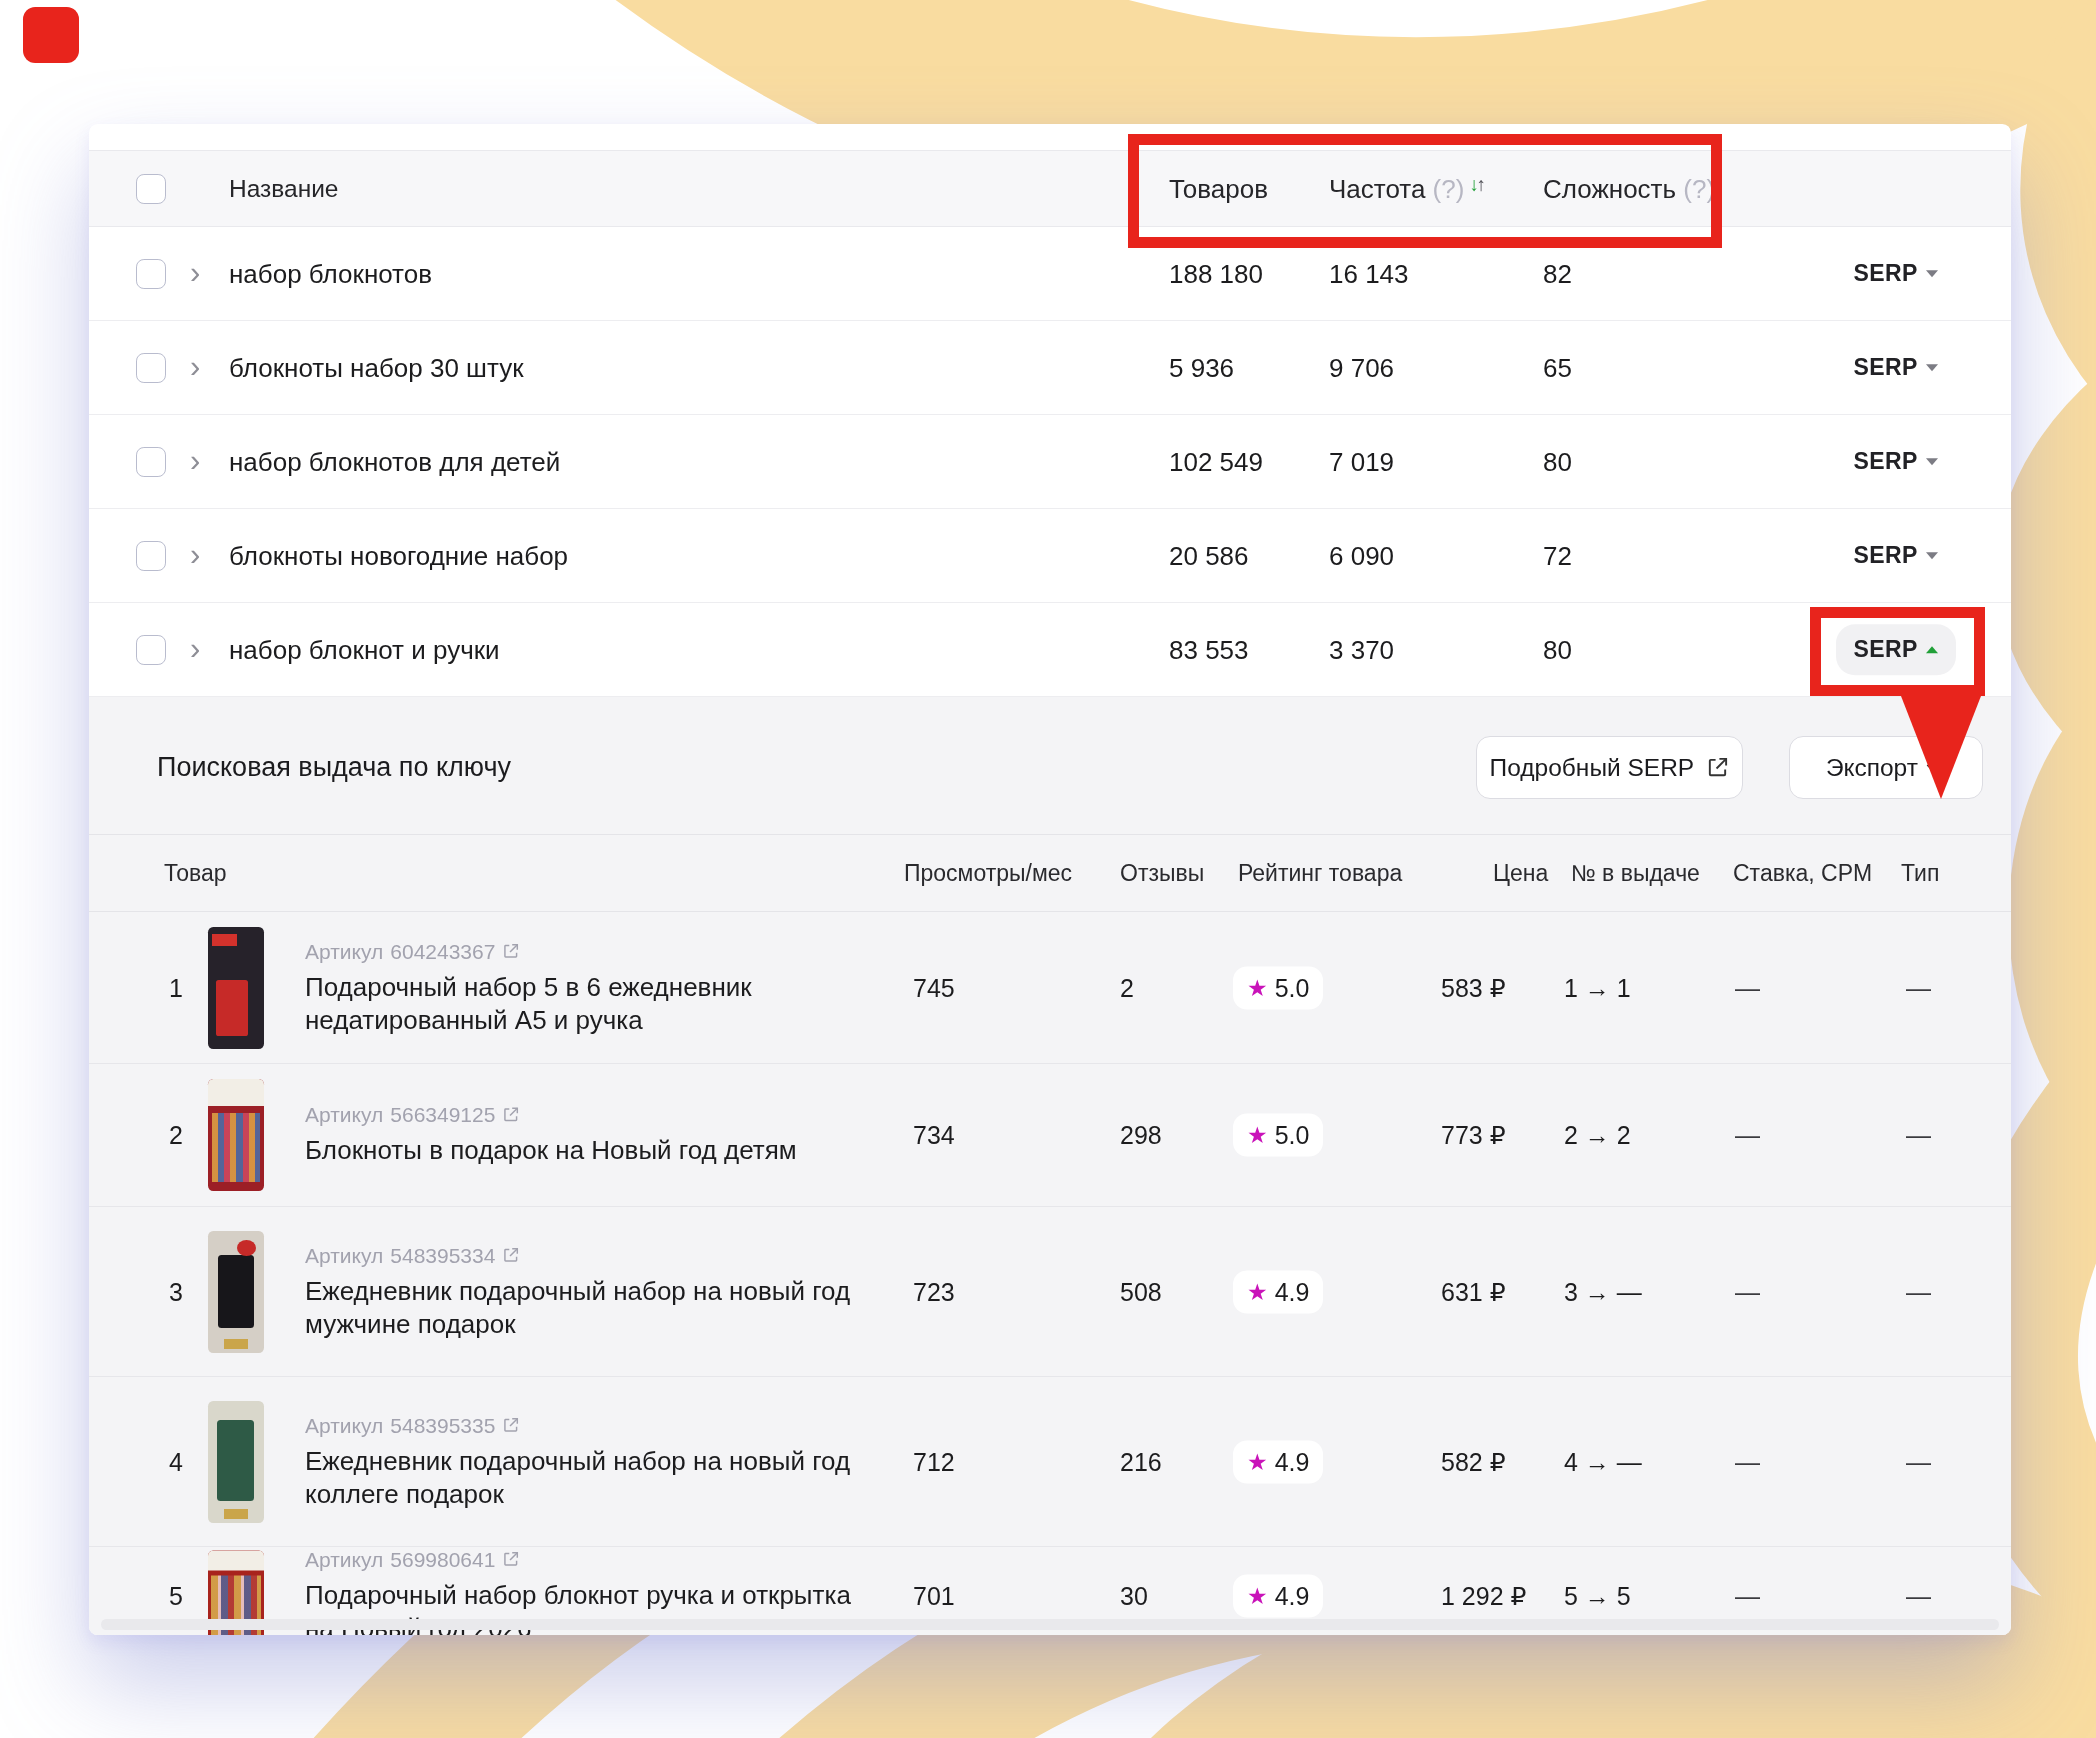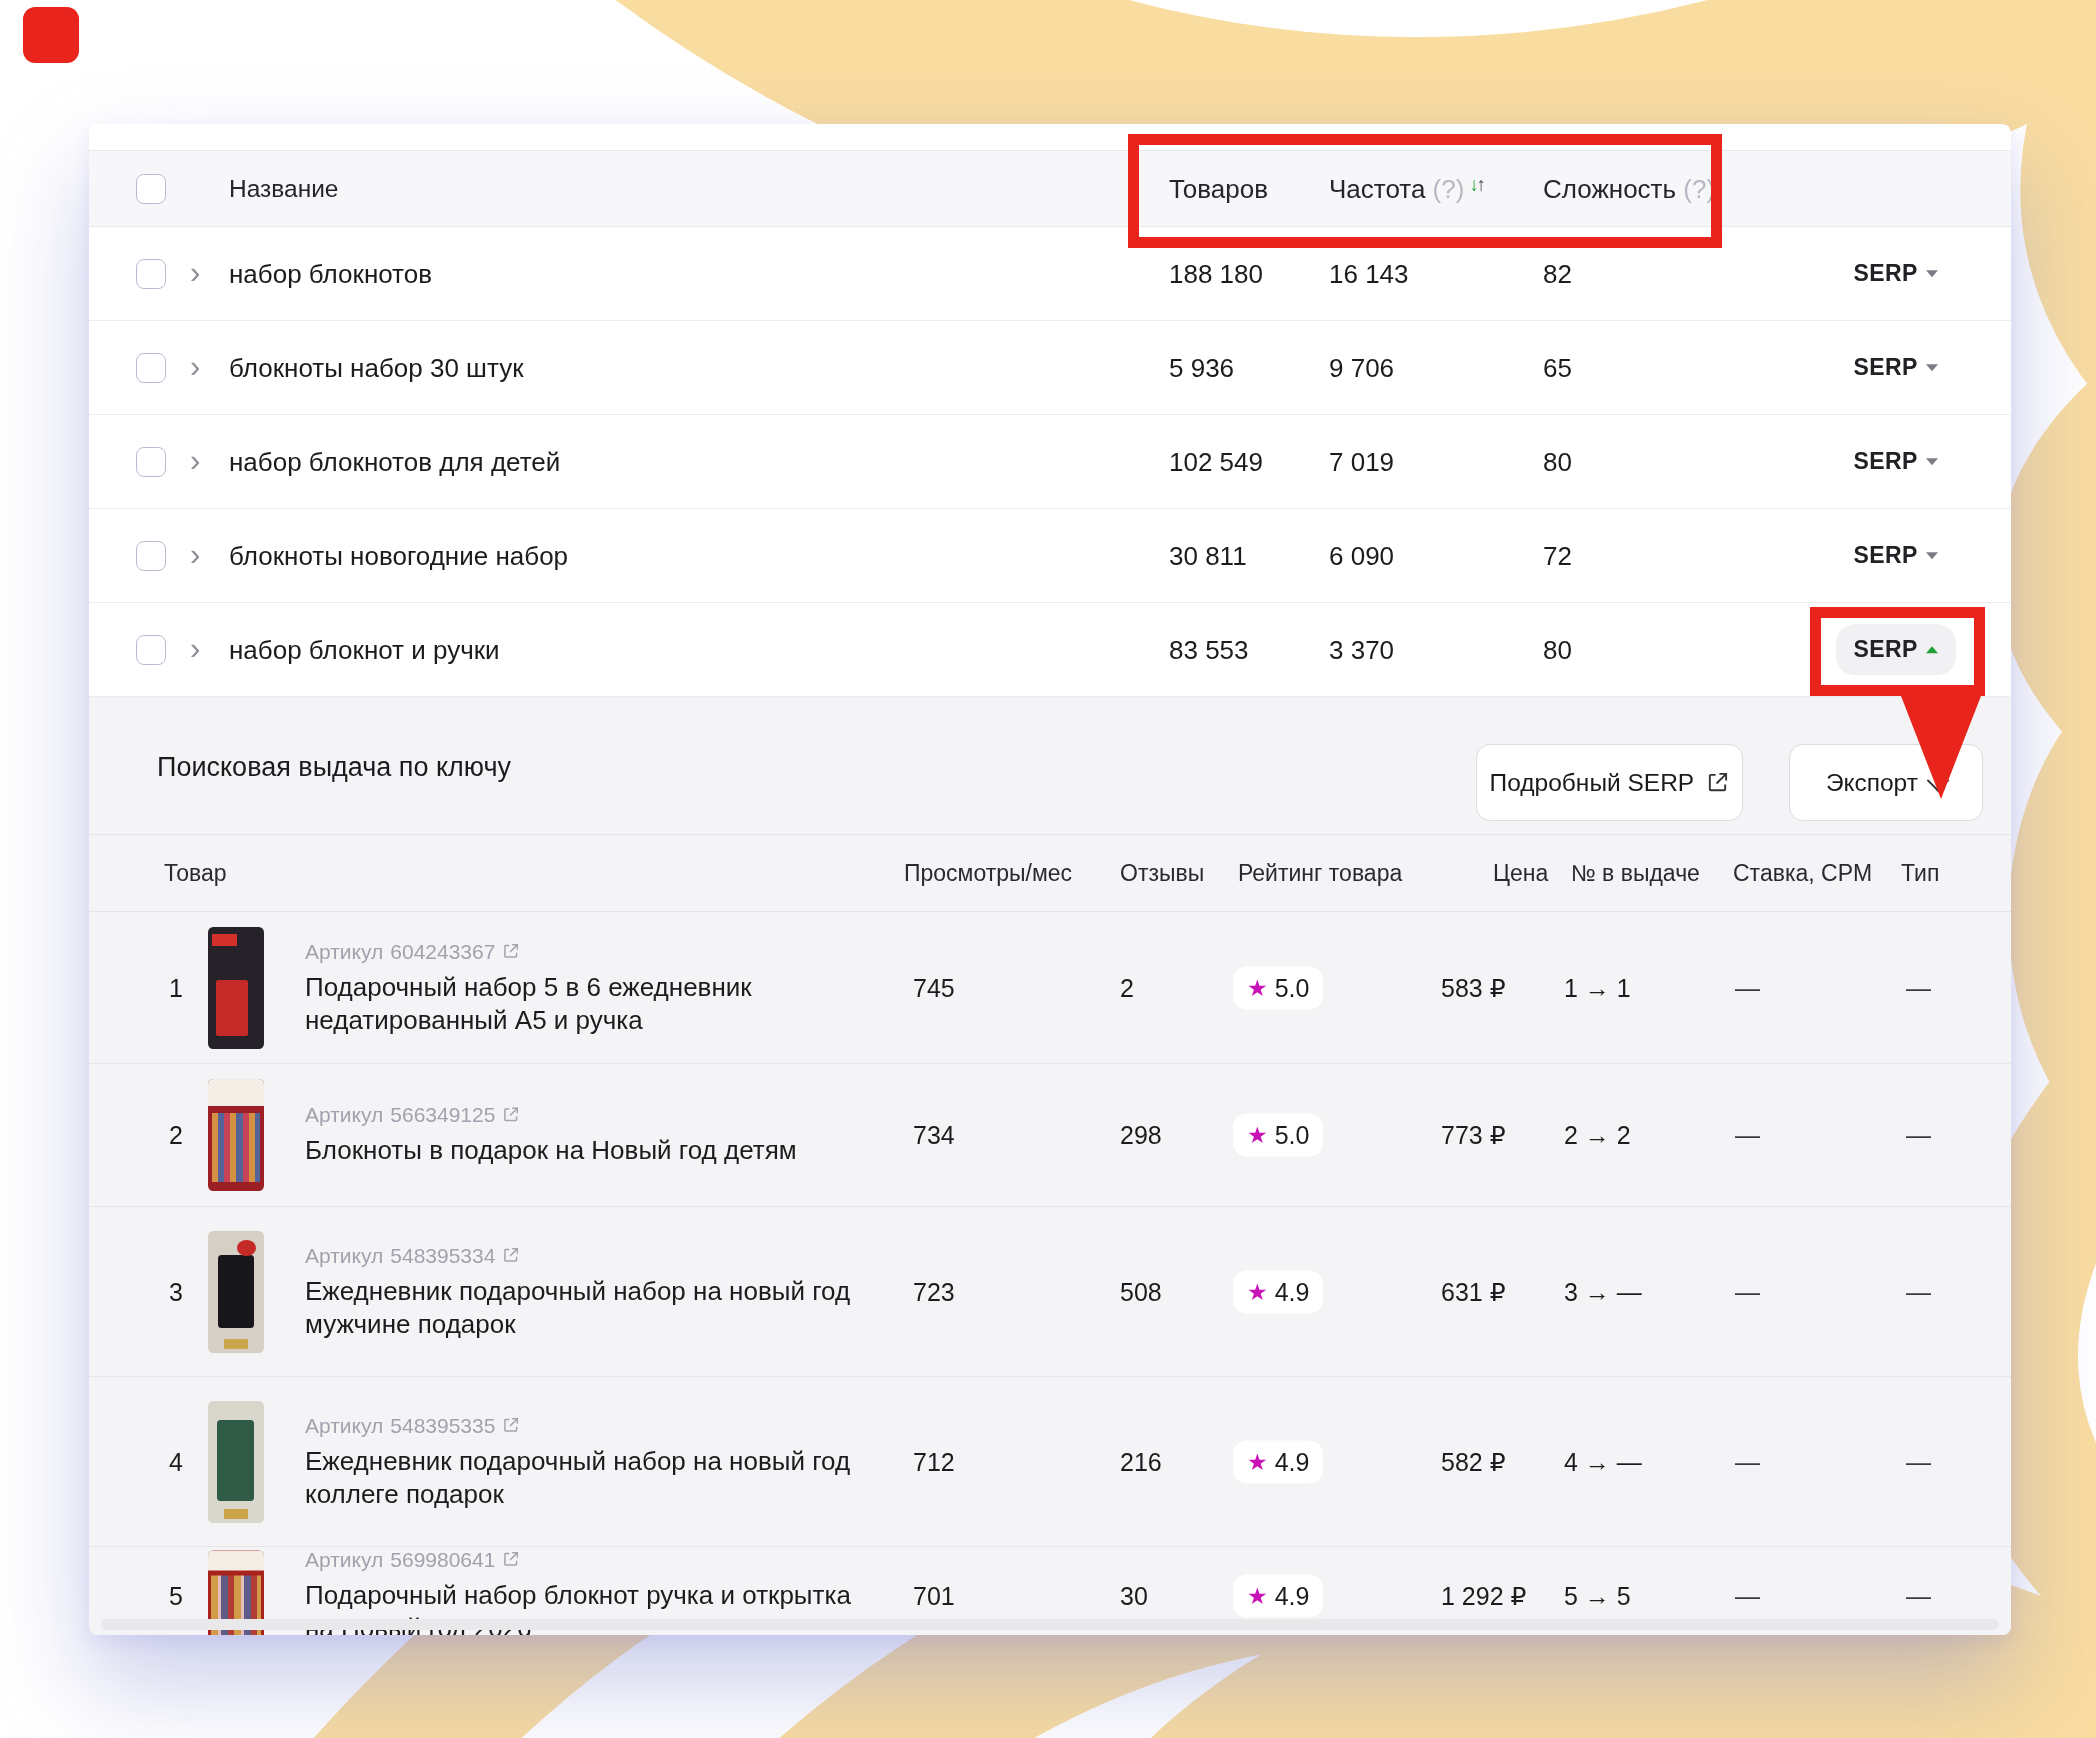"30 811" span.c-prod { text: 30 811 -> 20 586 }
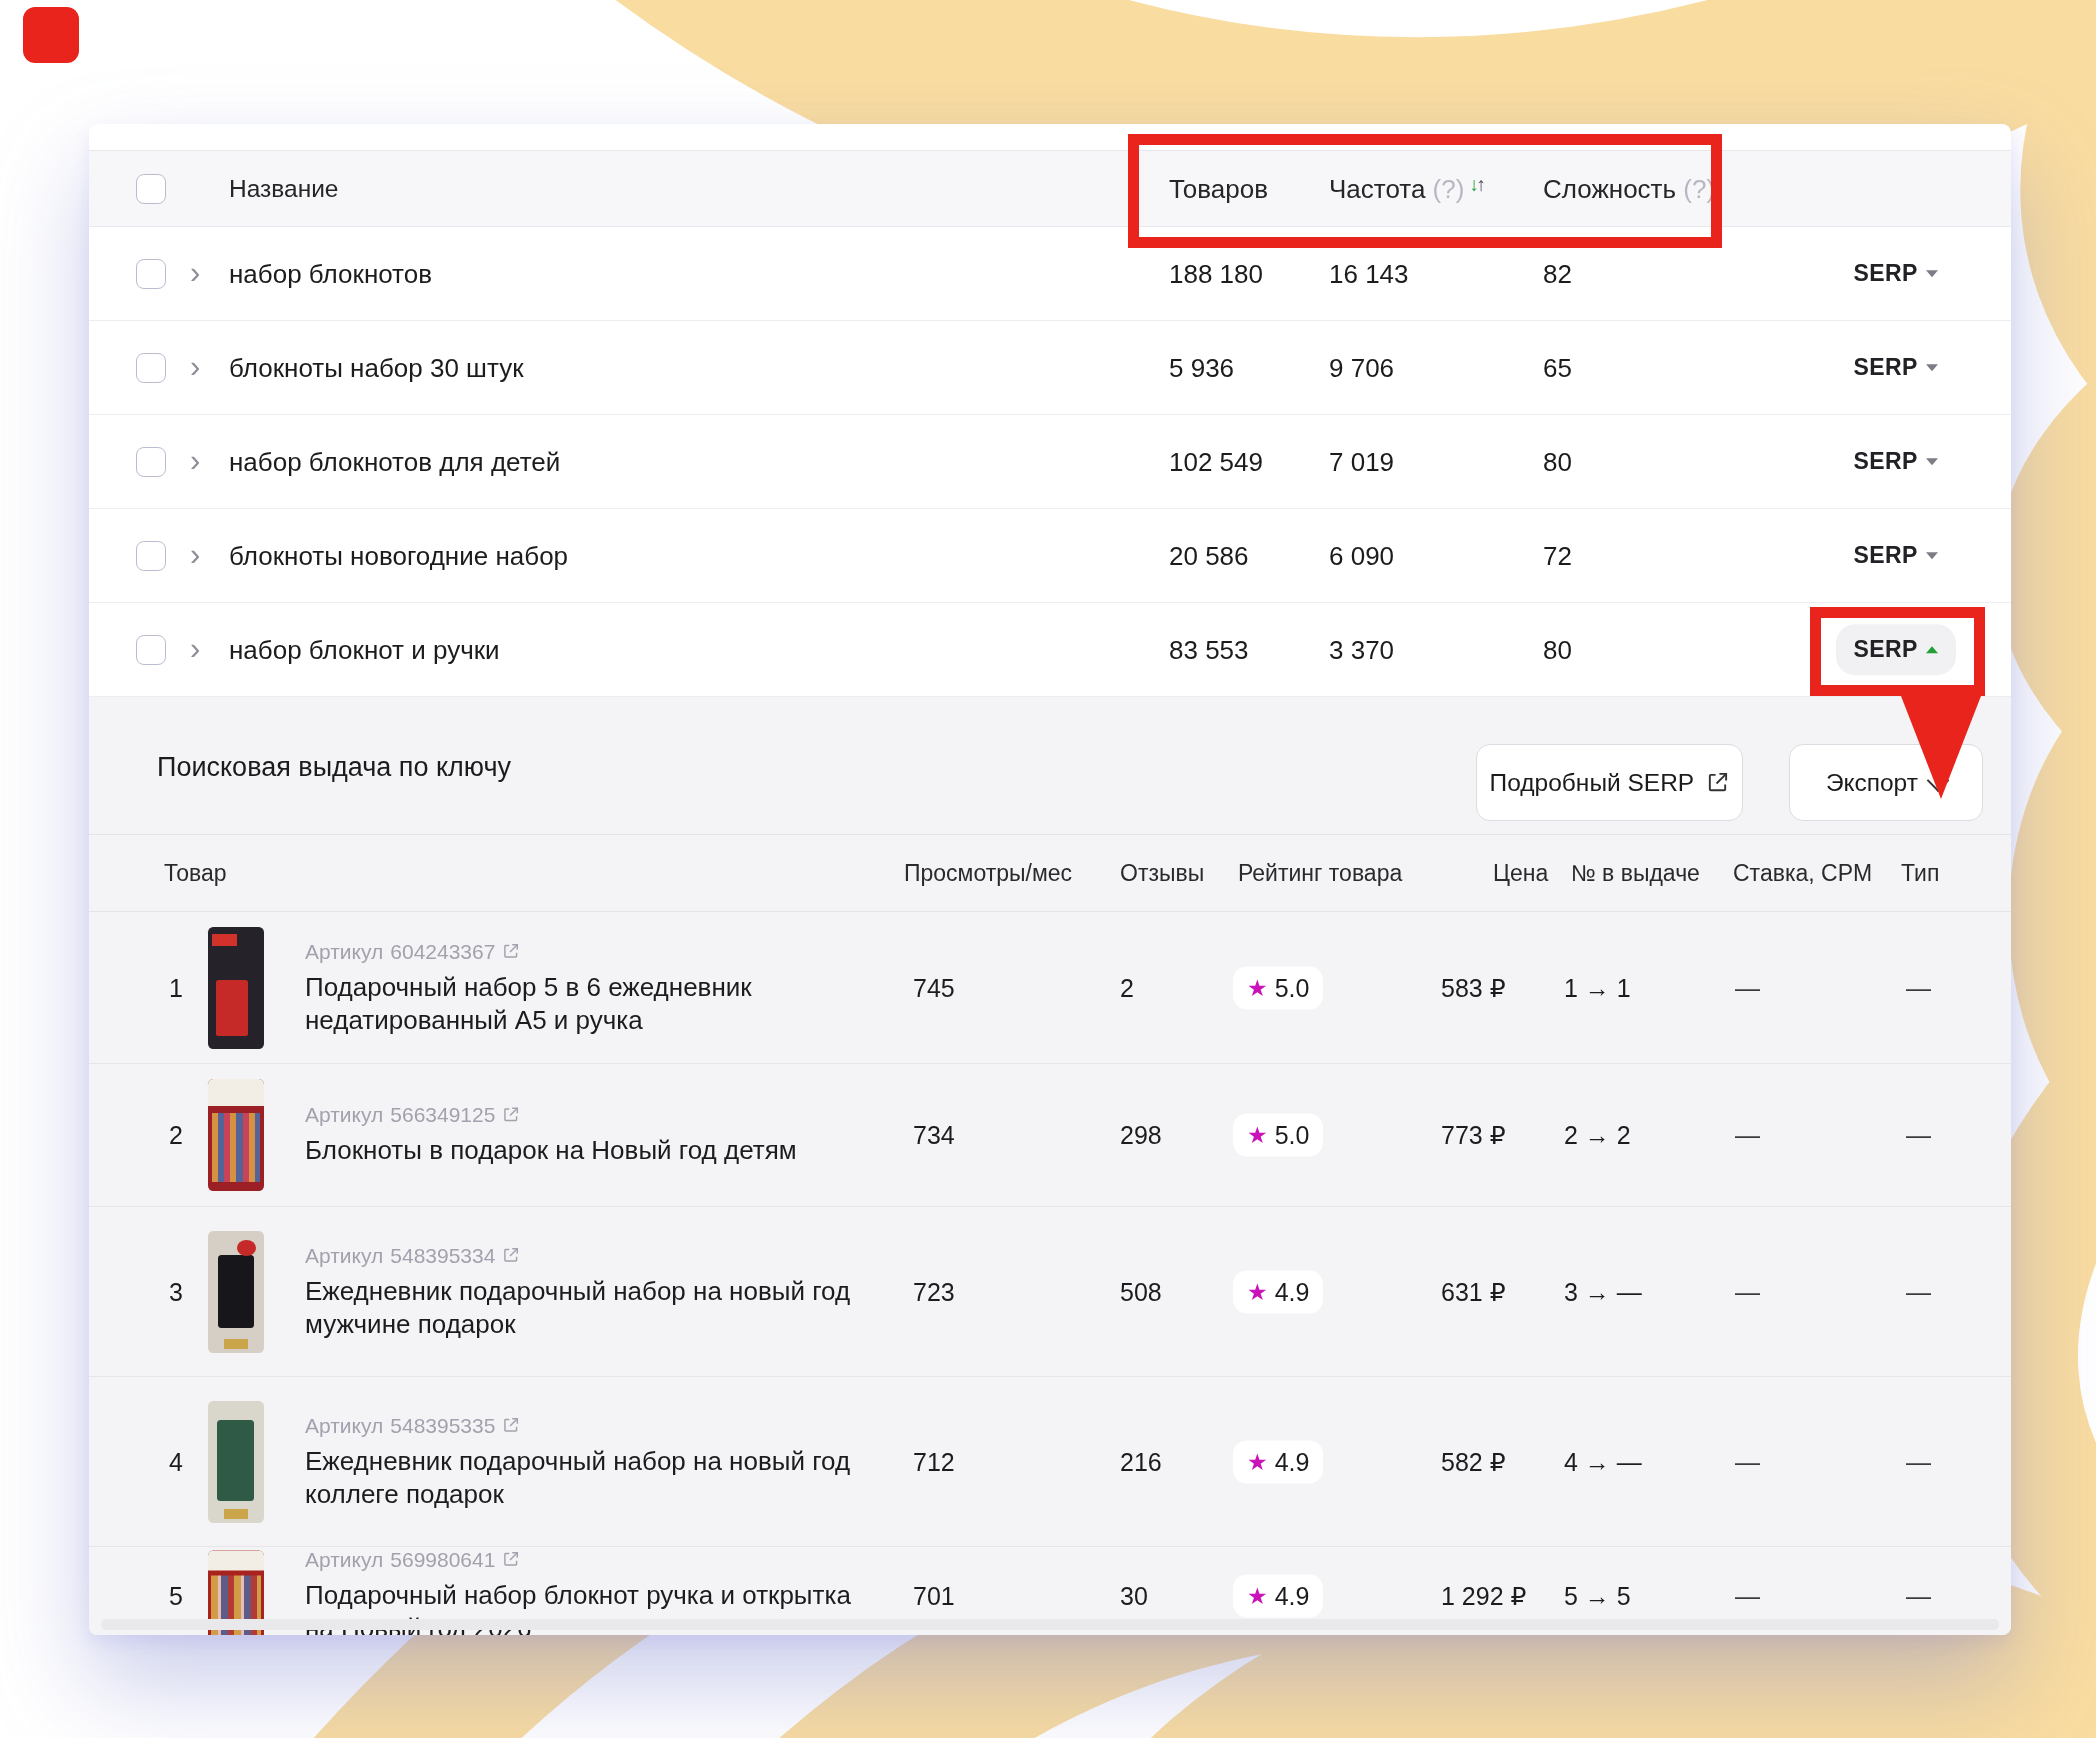"Подробный SERP" .btn { height: 77px -> 63px; top: 47px -> 39px }
